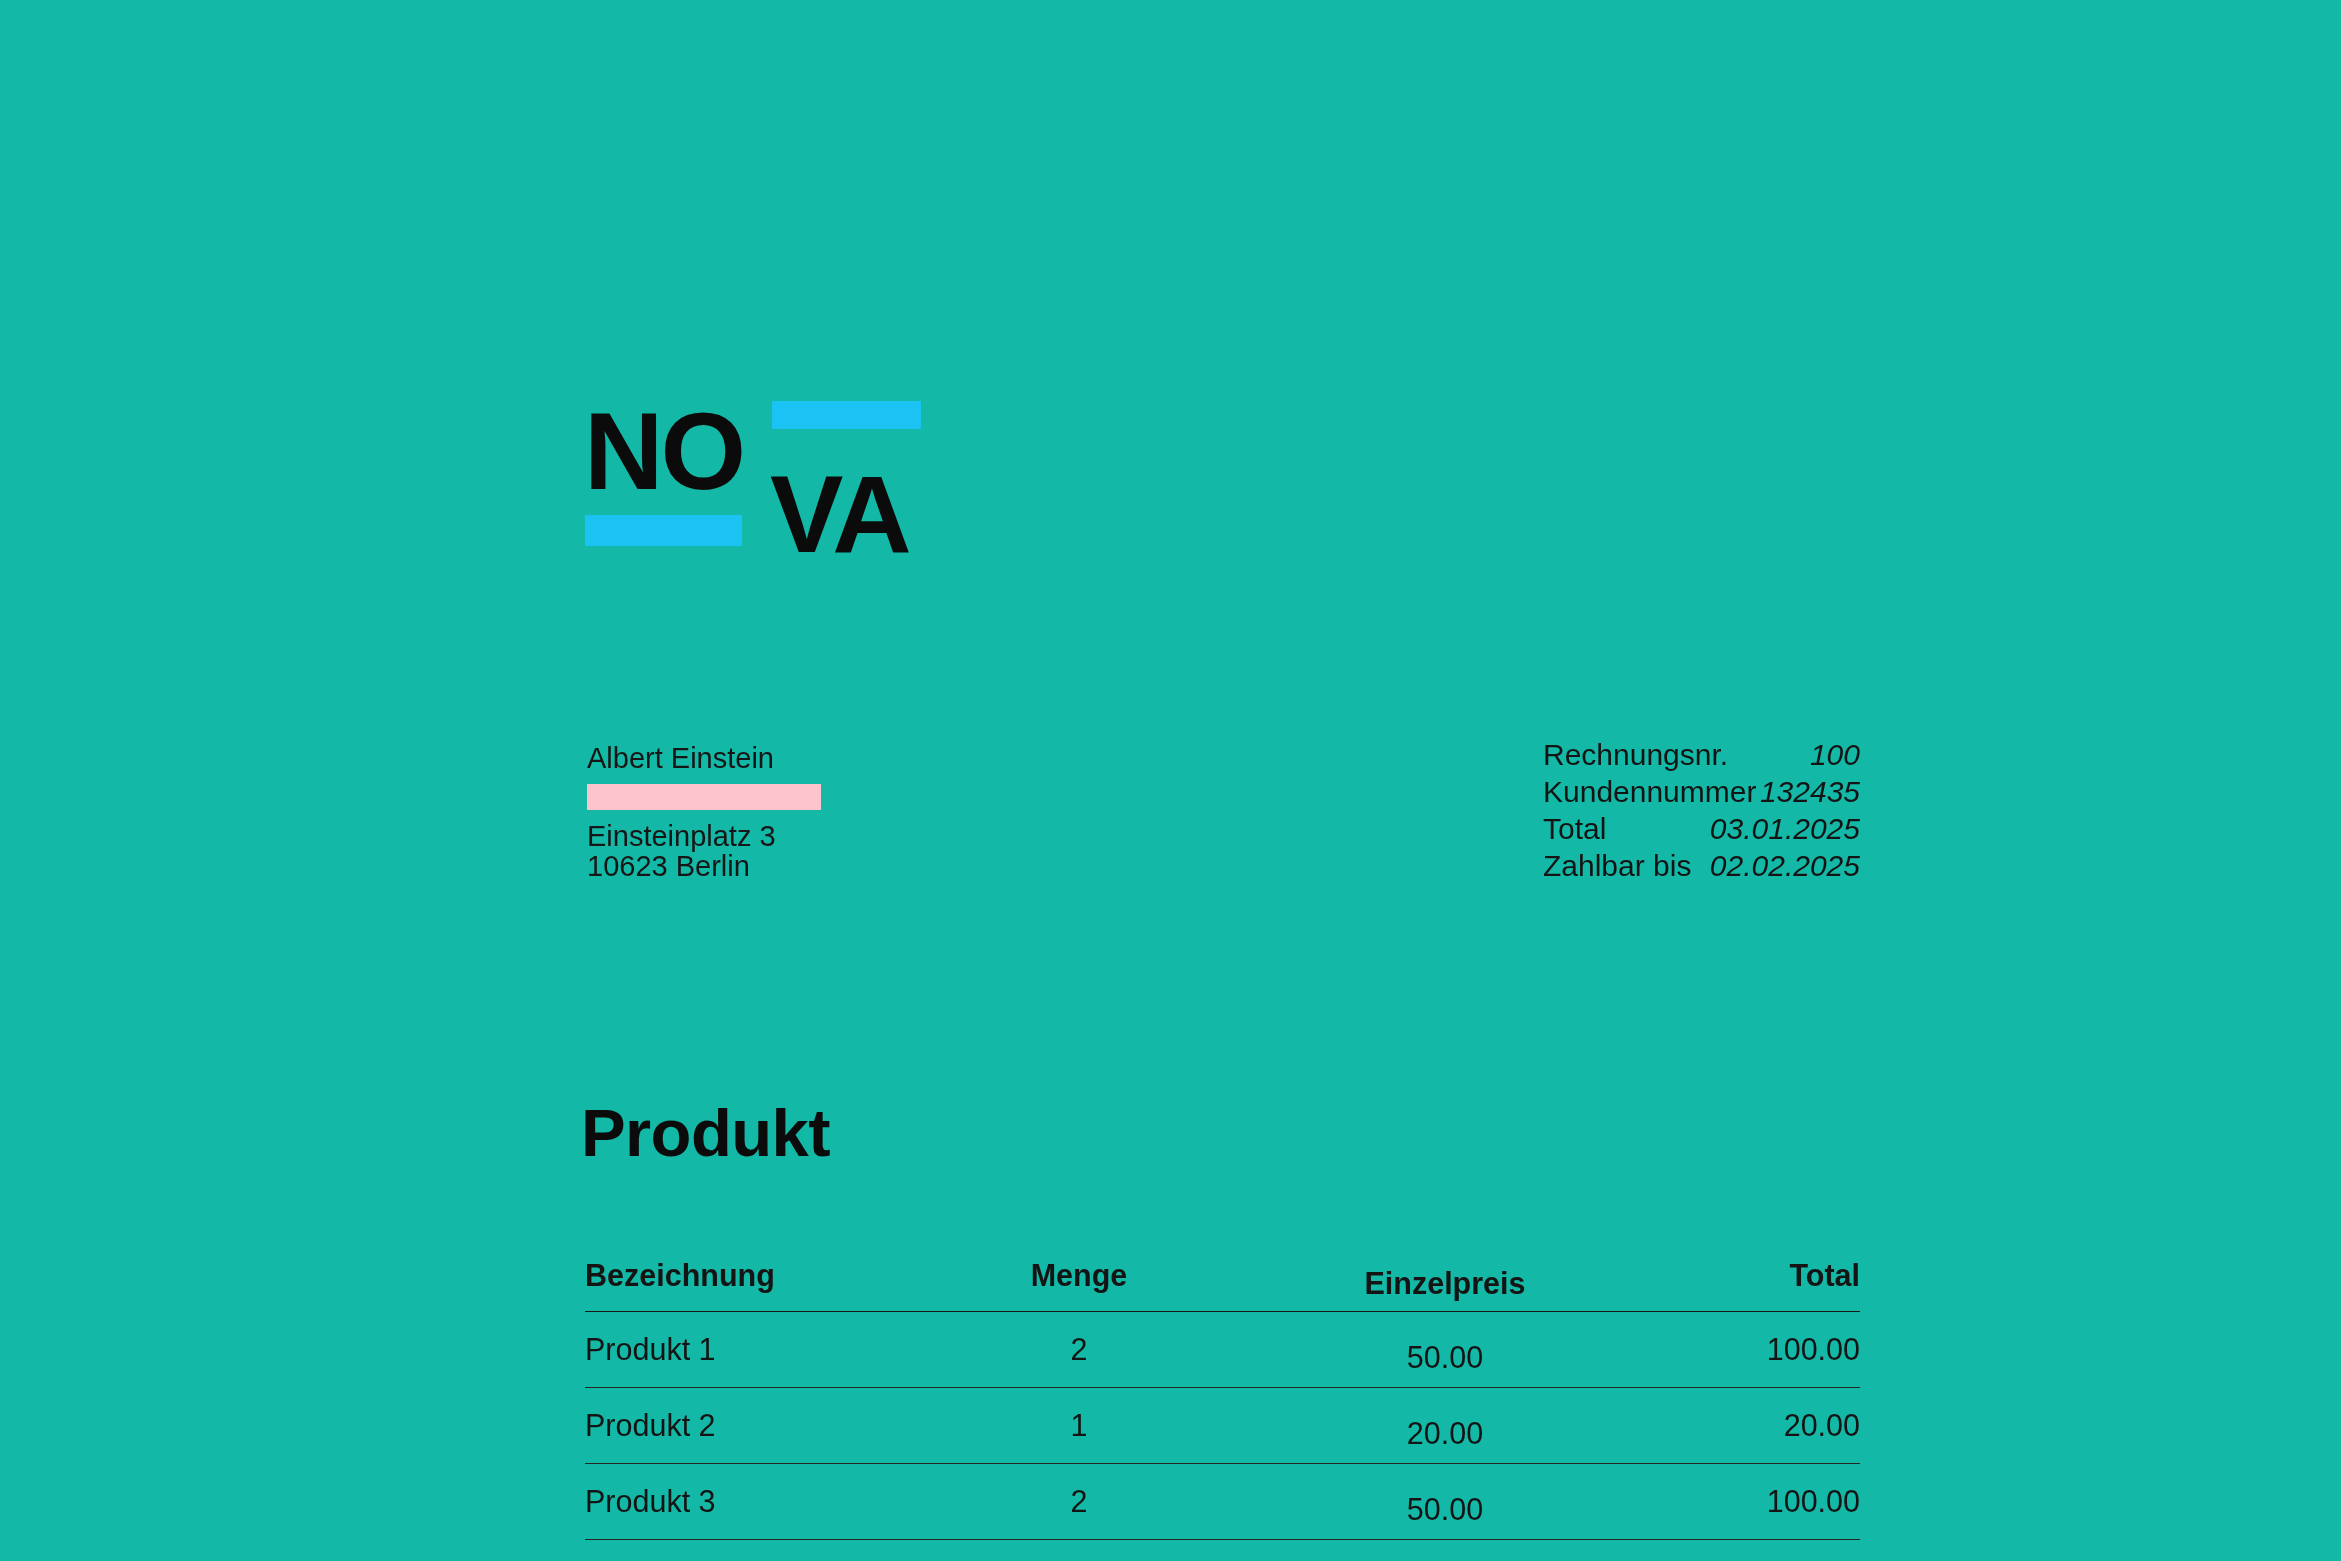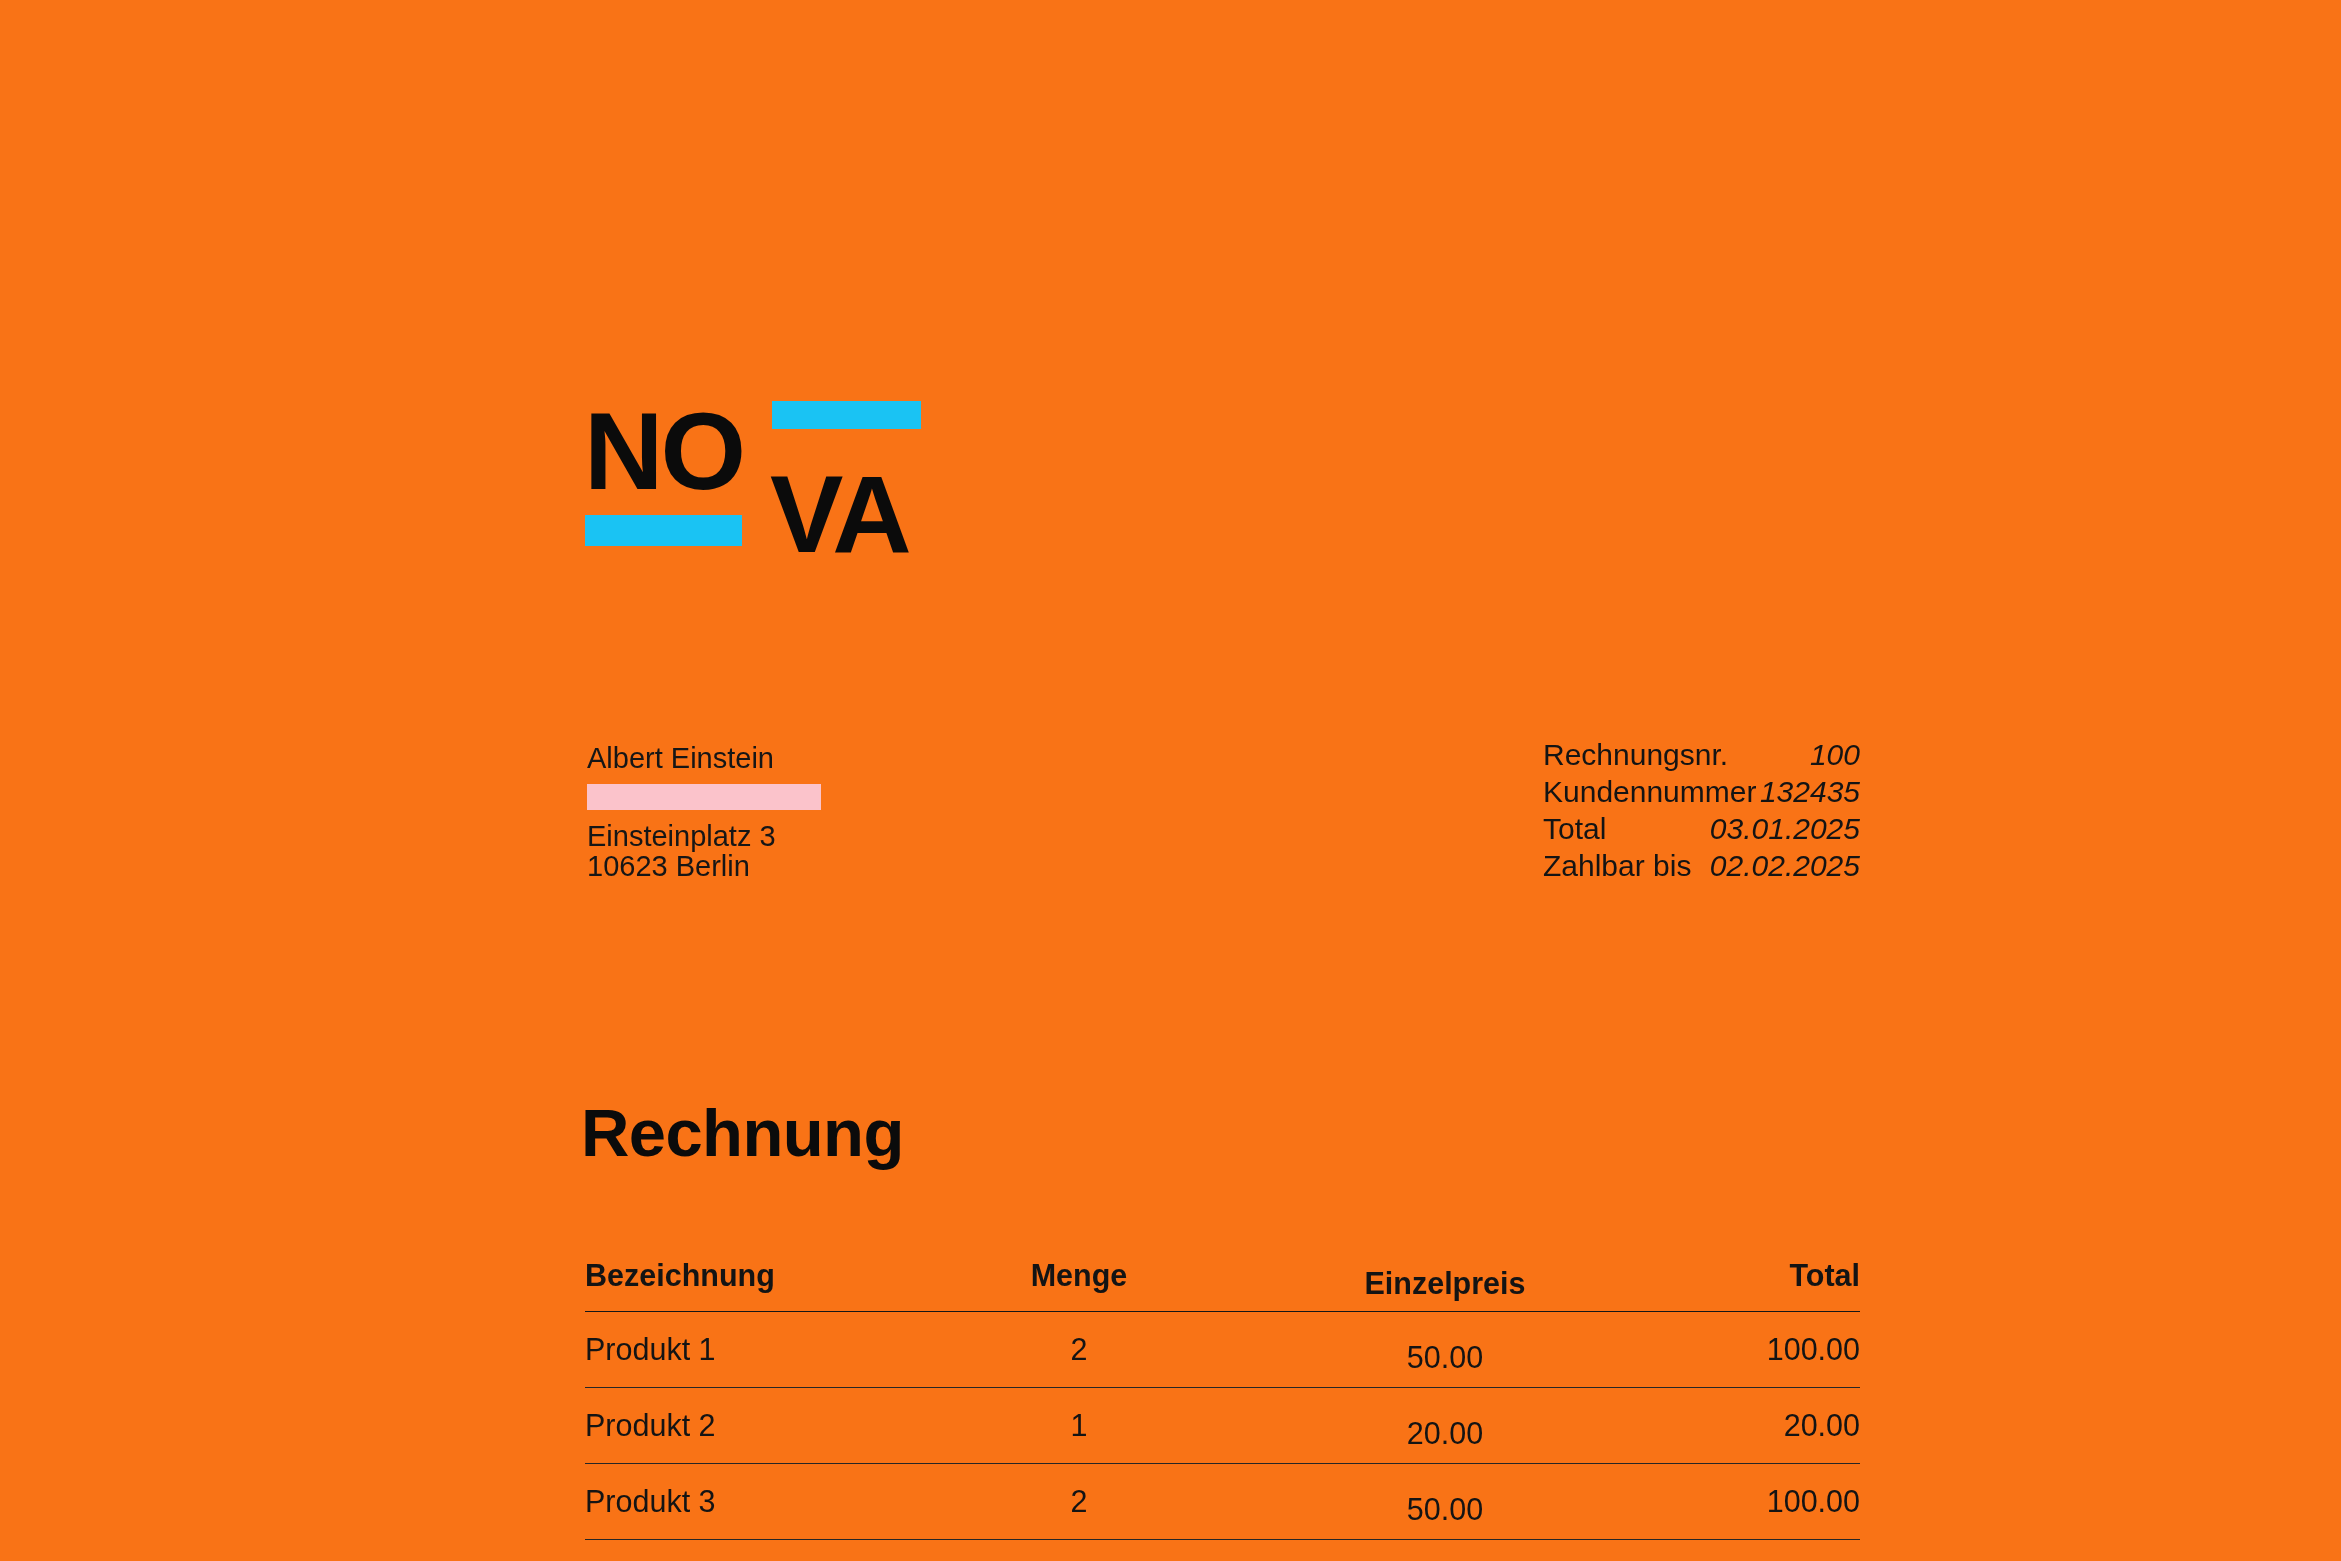"NO" .page { background: #f97316 -> #14b8a6 }
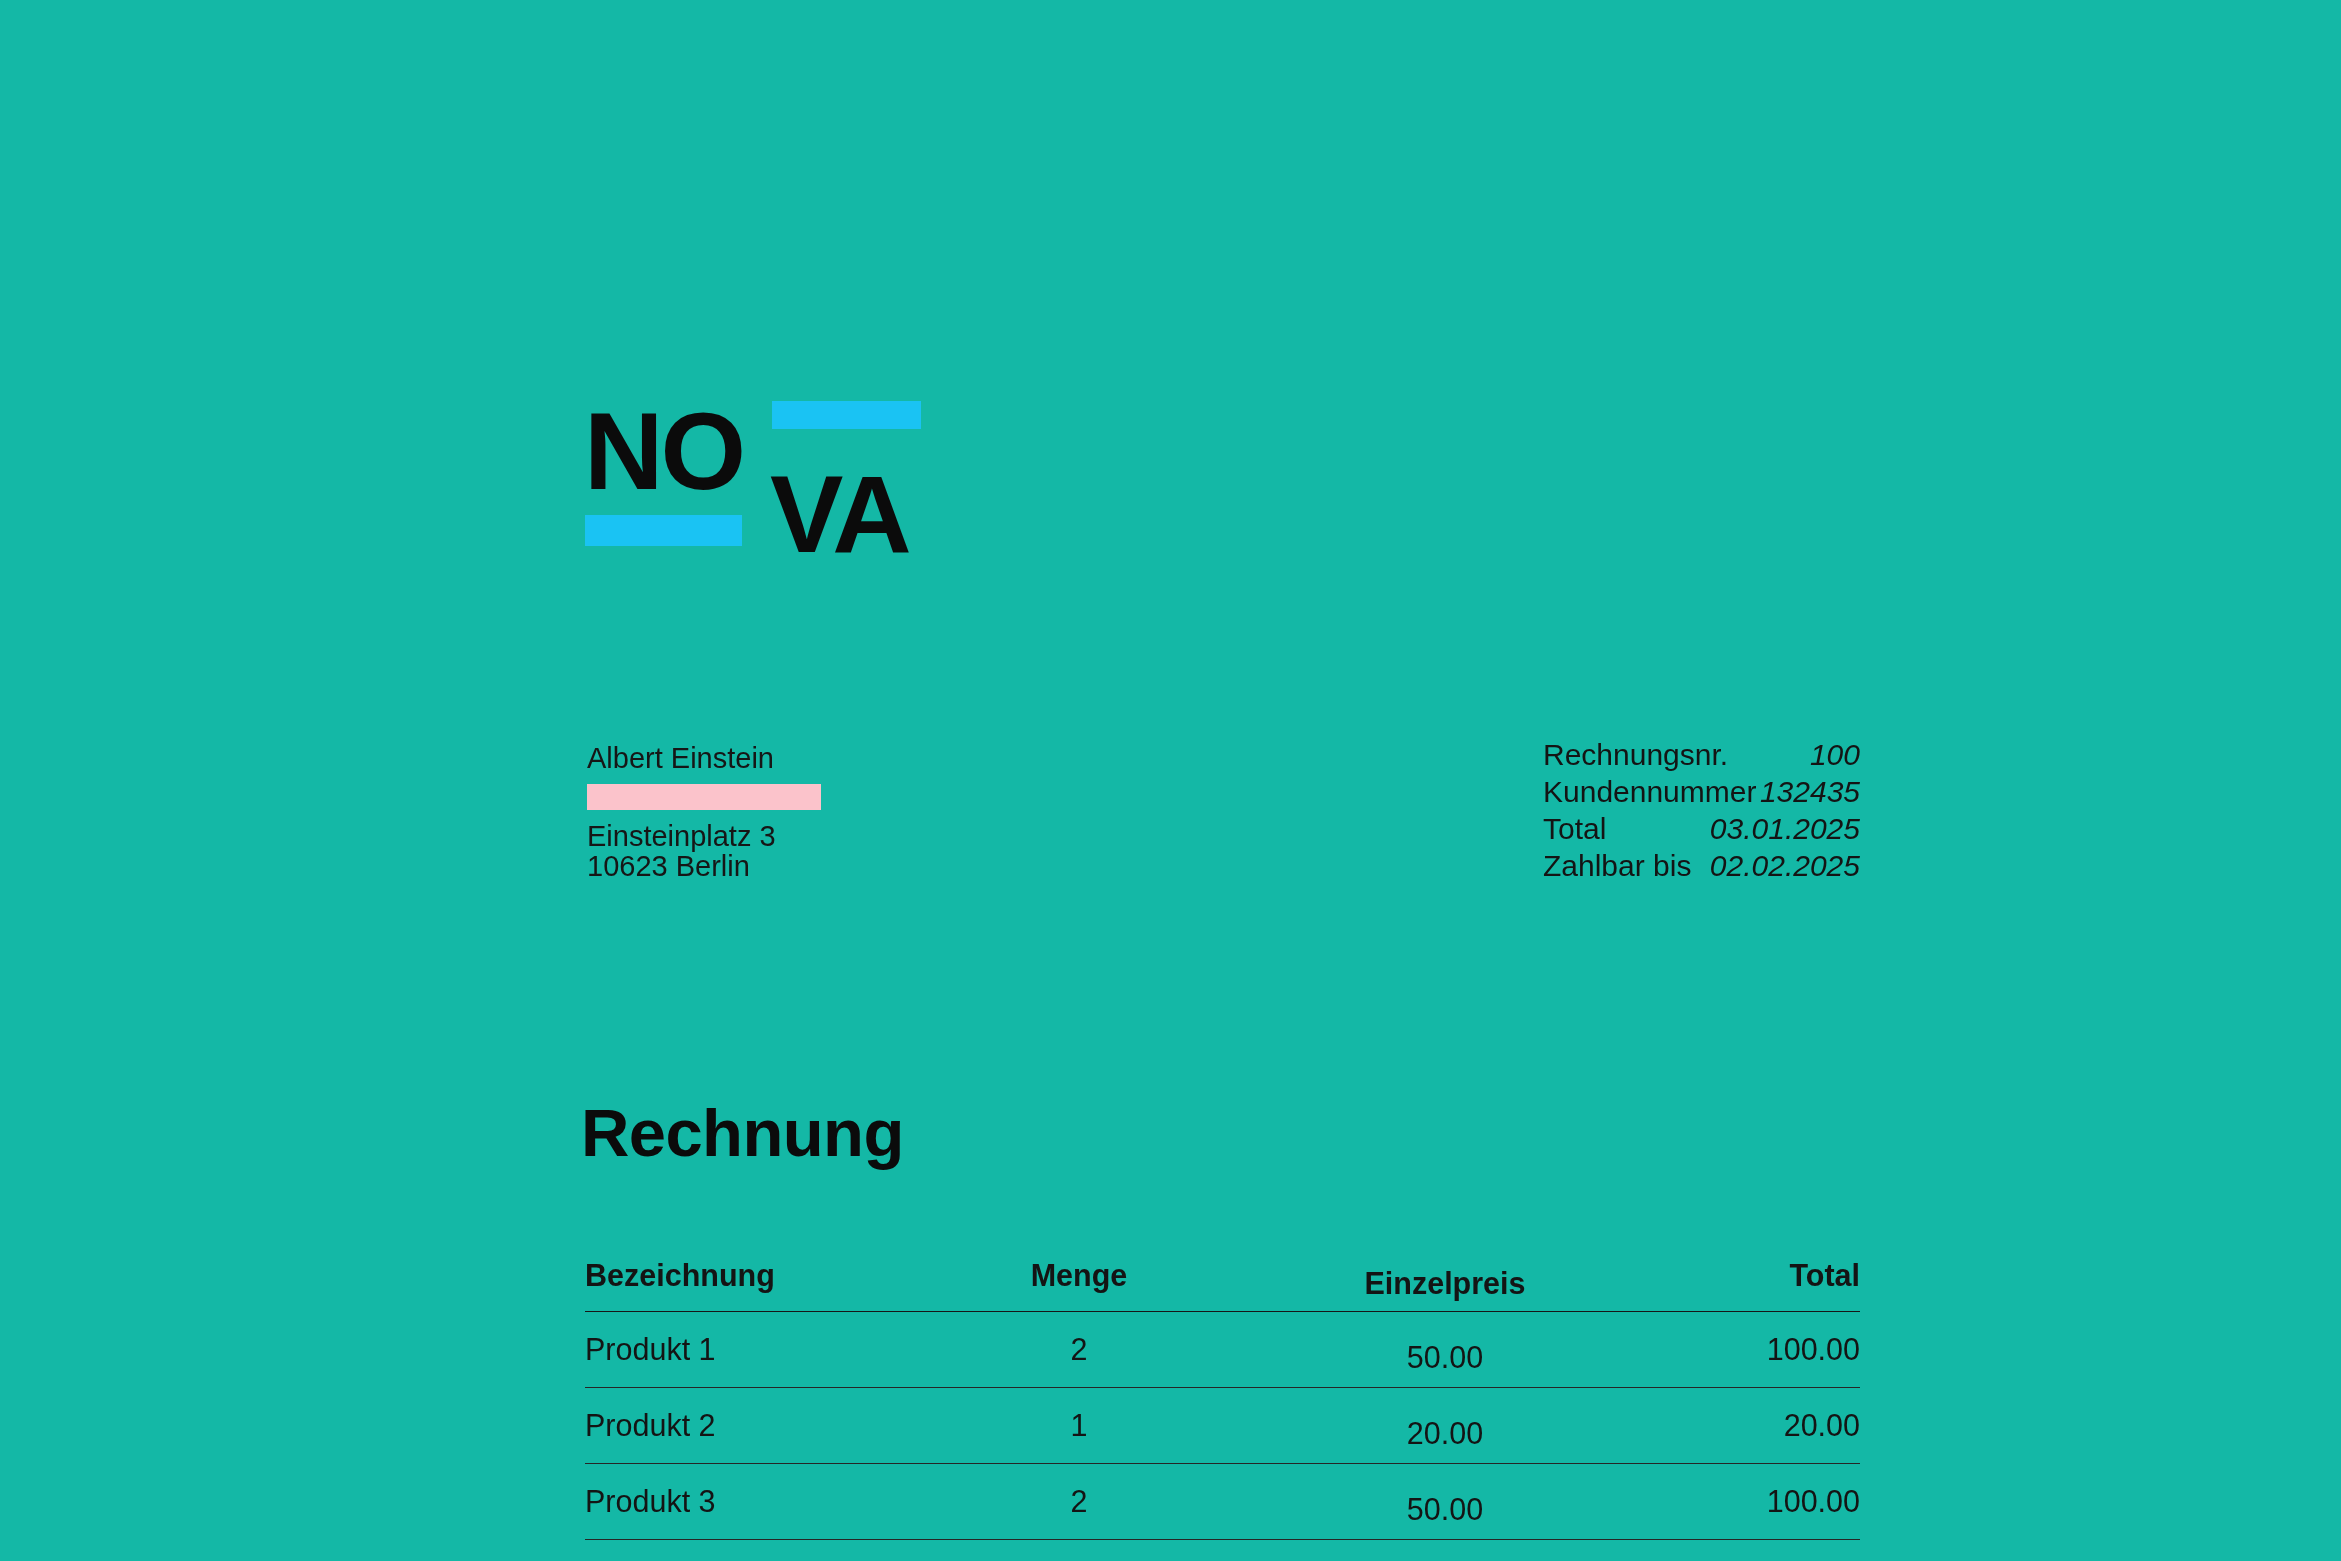"Rechnung" div.abs { text: Rechnung -> Produkt }
